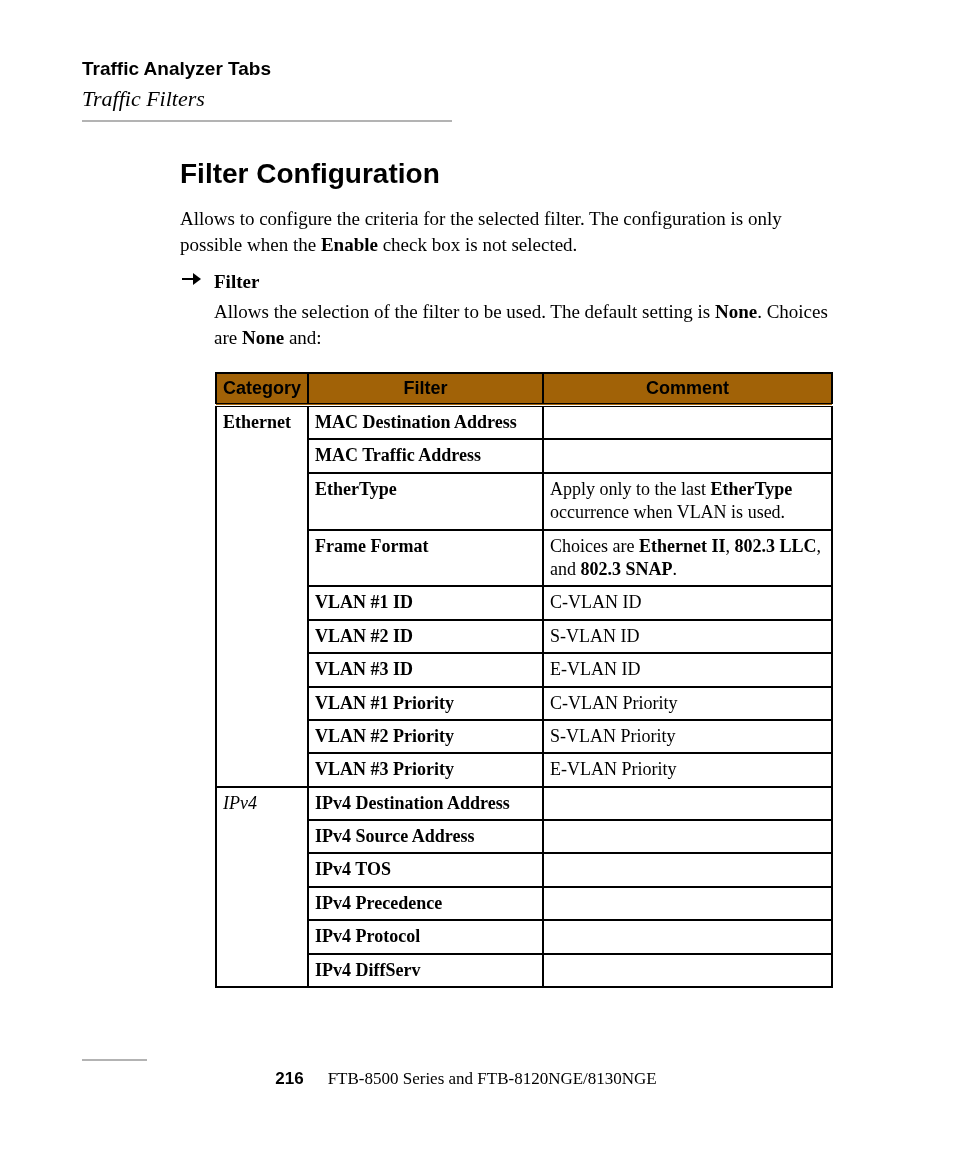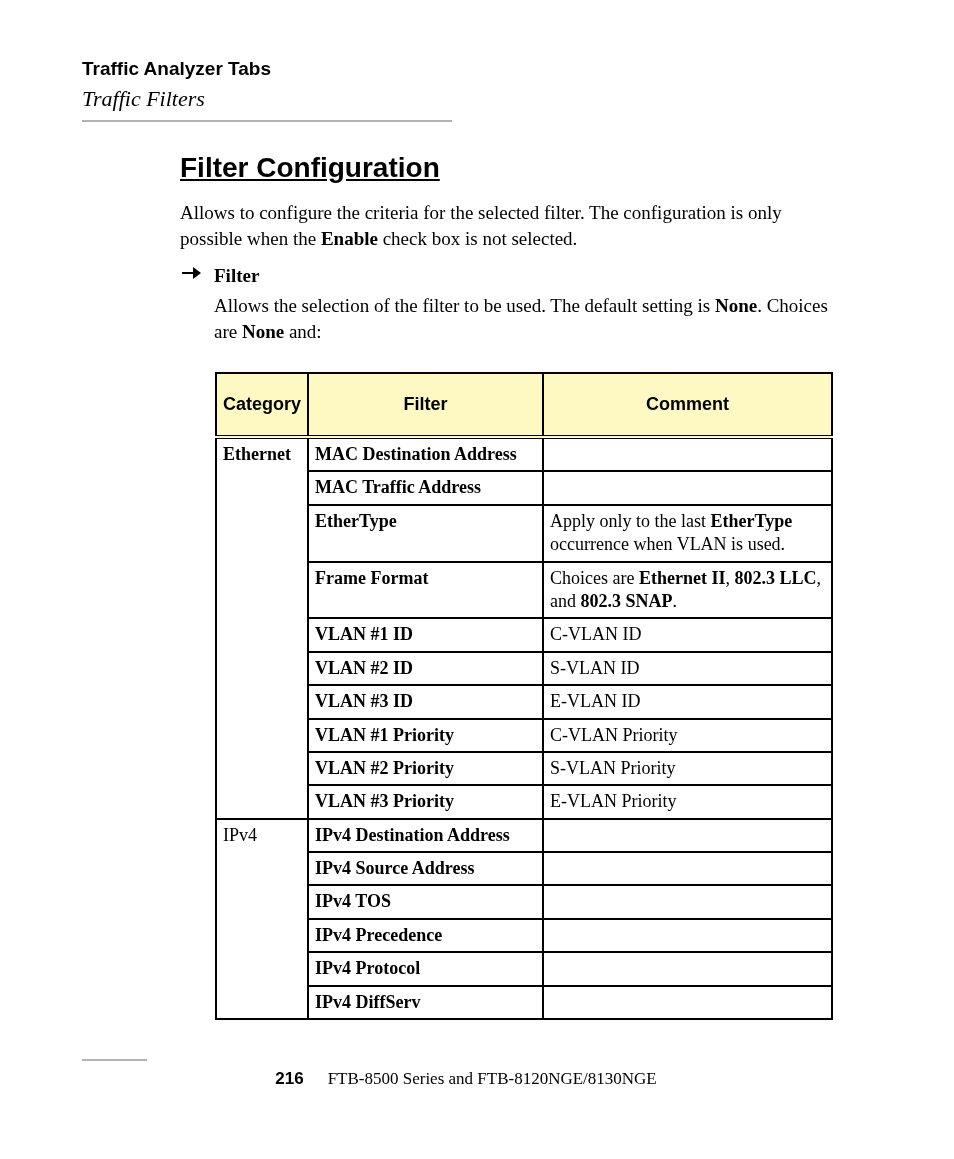"Filter Configuration" .h1 { margin: 4px 0 16px 0 -> 10px 0 16px 0; text-decoration: underline -> none }
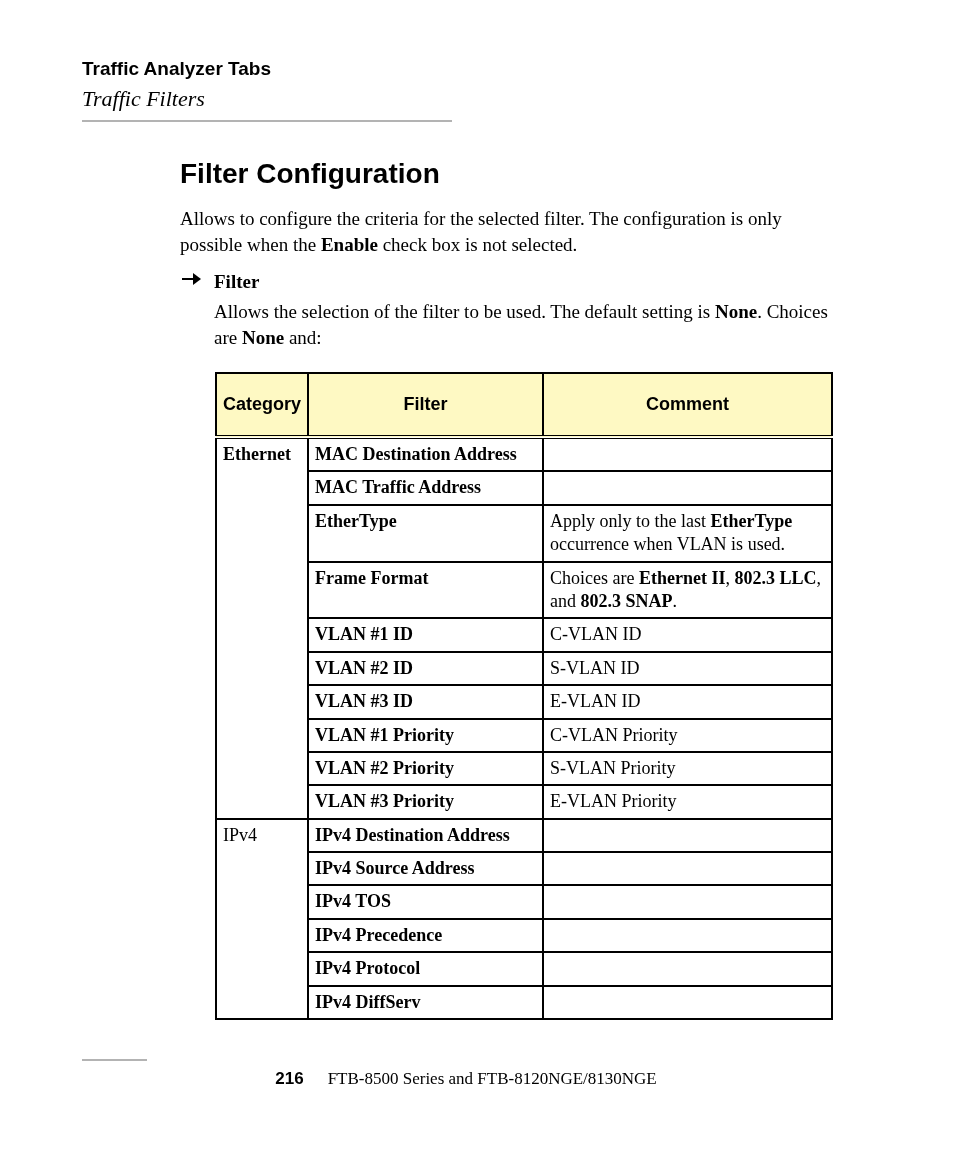"Category" table.filter-table th { background: #fef9c3 -> #a16207; padding: 20px 6px -> 4px 6px }
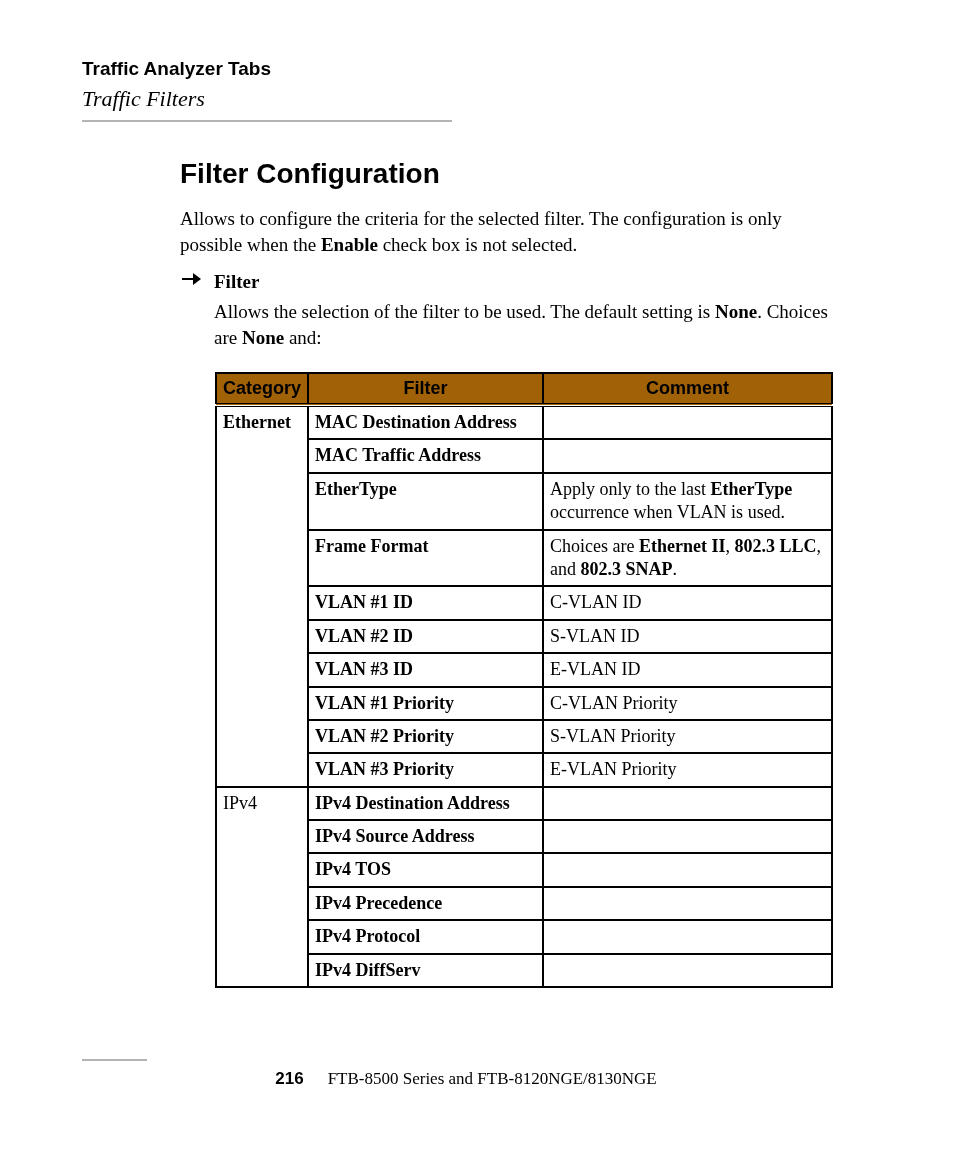"IPv4" td.cat-cell { font-style: none -> italic }
